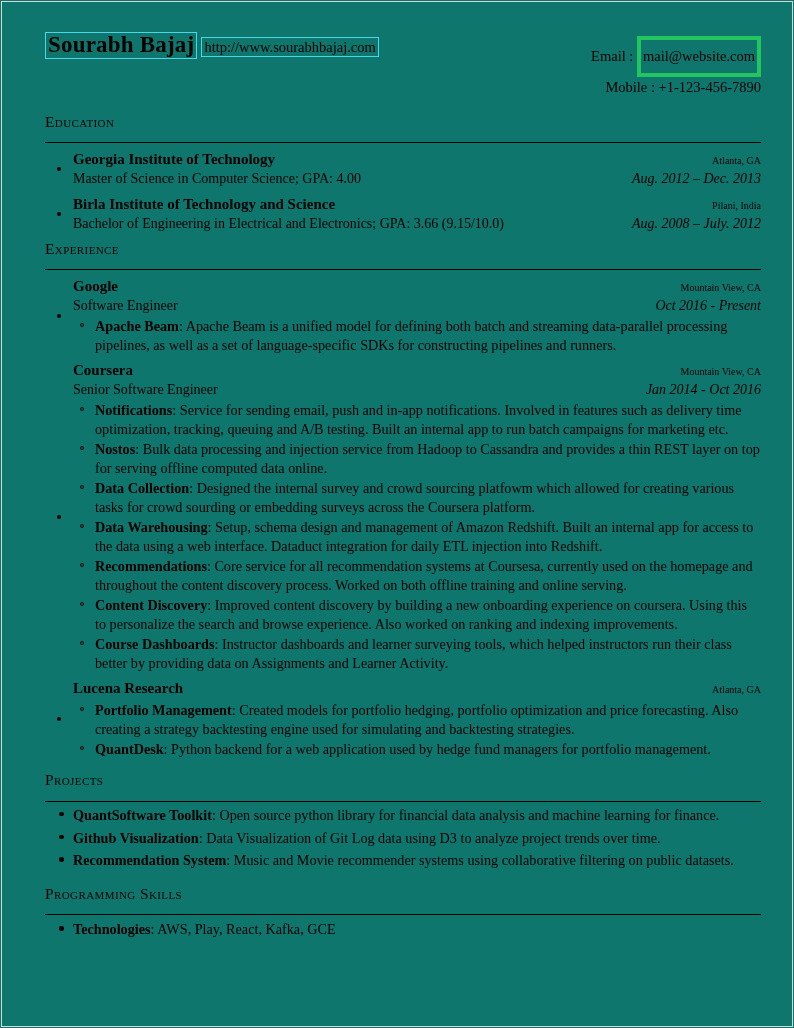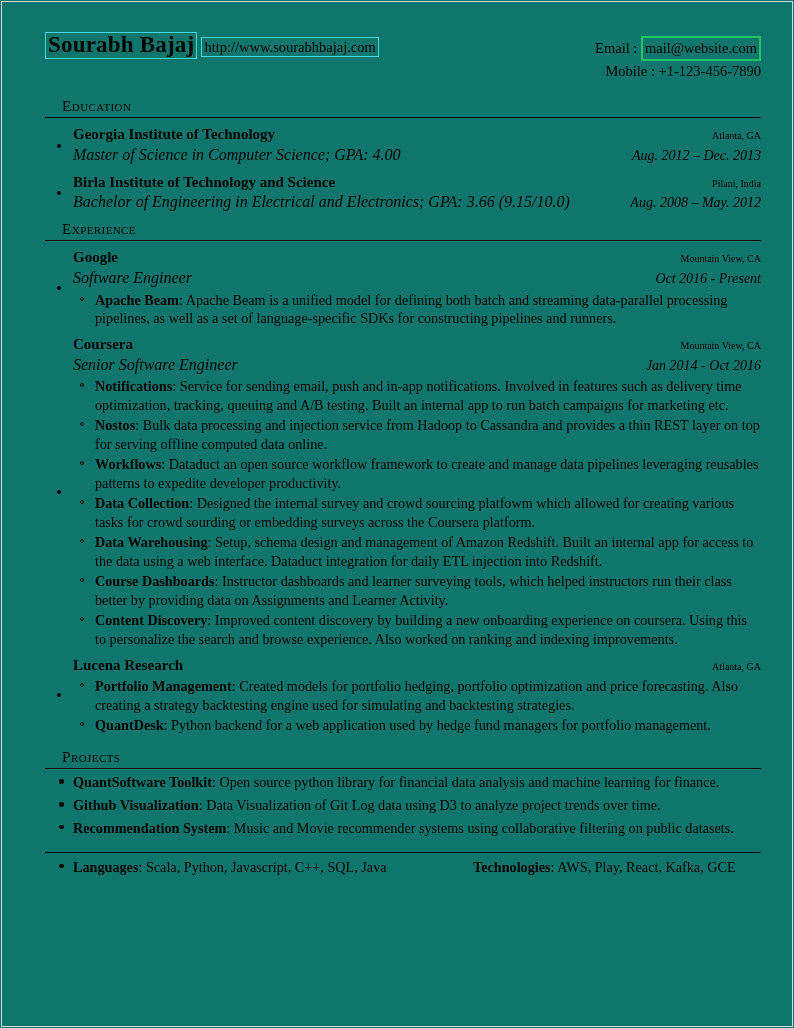"mail@website.com" .email-box { border: 2px solid #22c55e -> 4px solid #22c55e; padding: 0 2px -> 6px 2px }
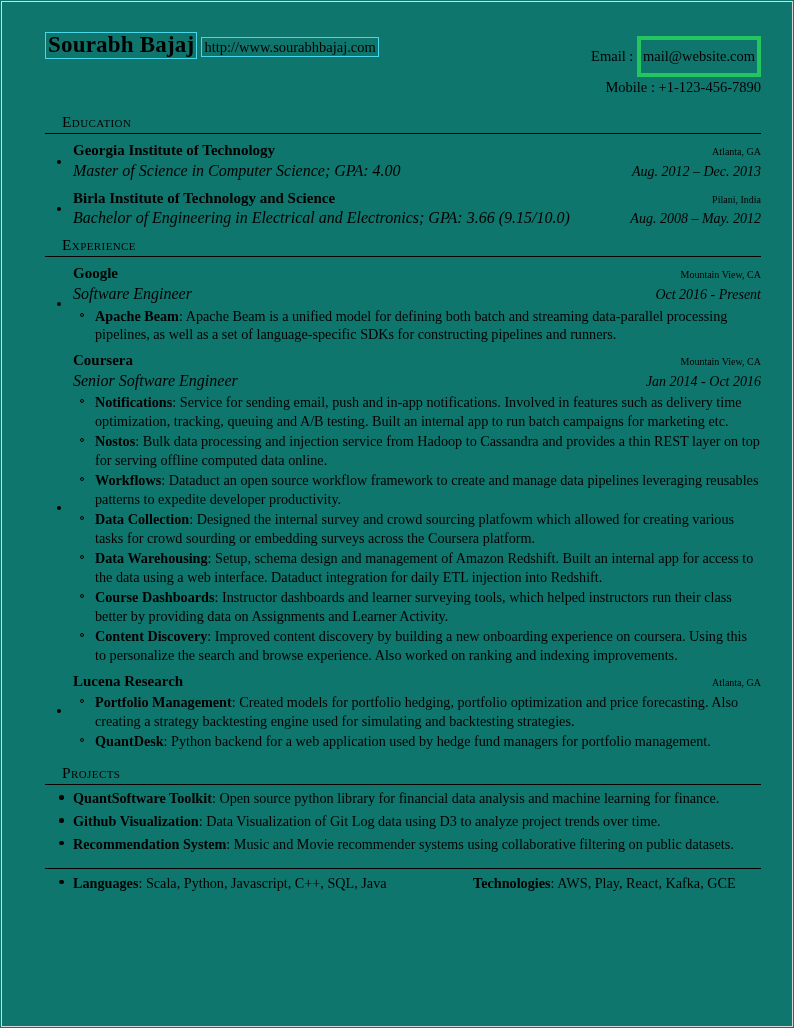"Education" .section-title { margin-left: 17px -> none; padding-bottom: 1px -> 10px }
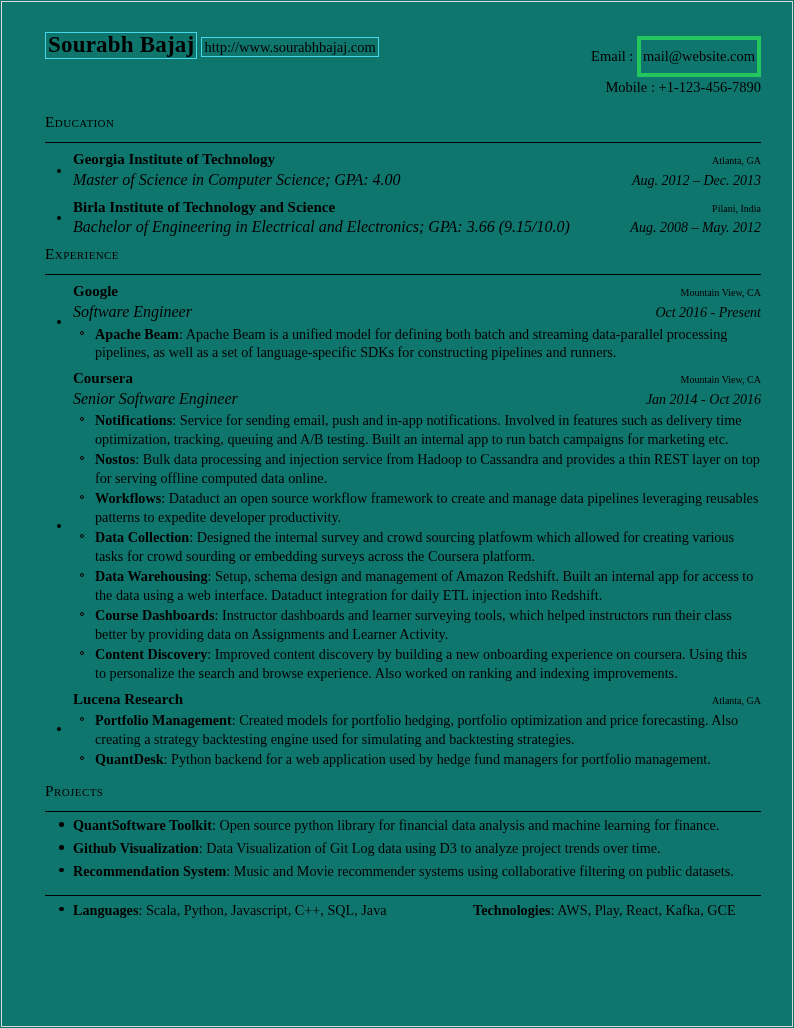"Master of Science in Computer" .entry-role { font-size: 16px -> 14px; font-style: italic -> none }
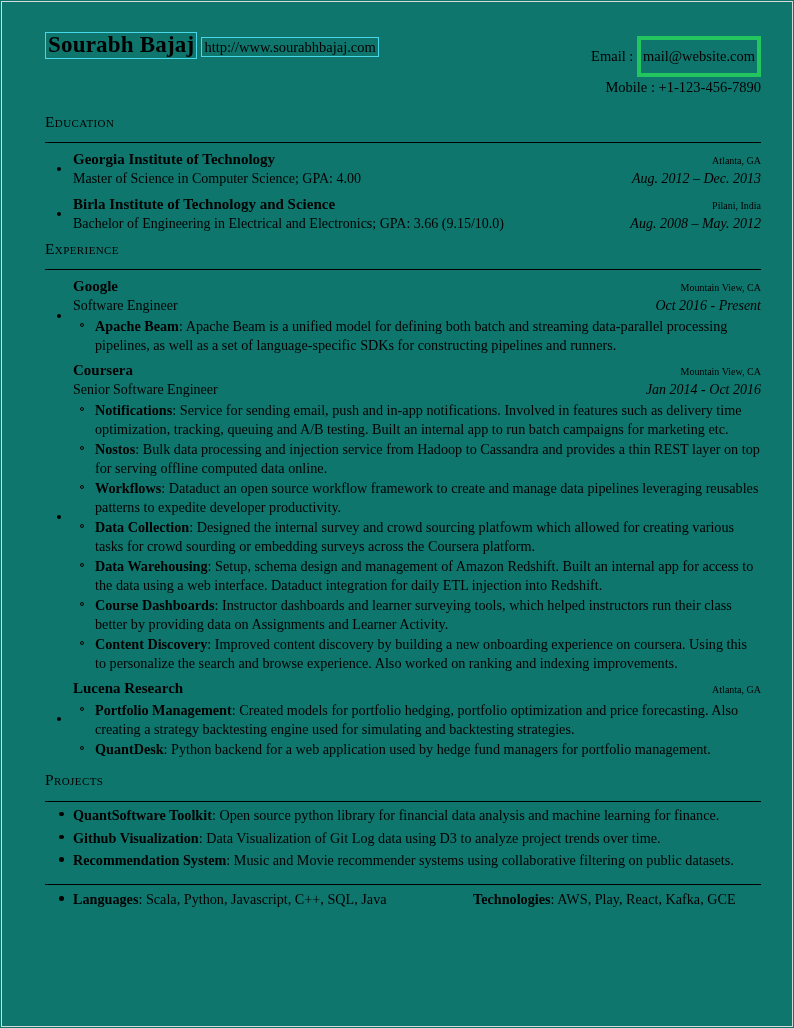"Aug. 2008 – May. 2012" span.entry-date { text: May -> July }
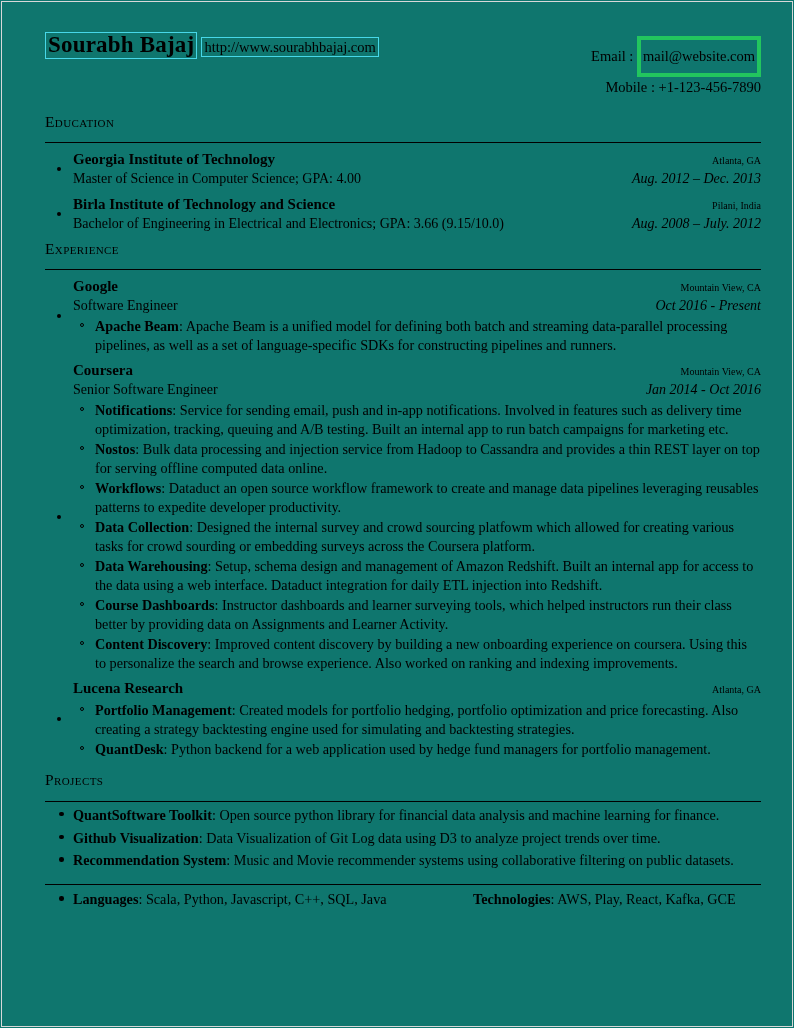"Workflows: Dataduct an open source" li.subitem { html: <li> <span></span> <span>Workflows</span><span>: Dataduct an open source workflow framework to create and manage data pipelines leveraging reusables patterns to expedite developer productivity.</span> </li> -> none }
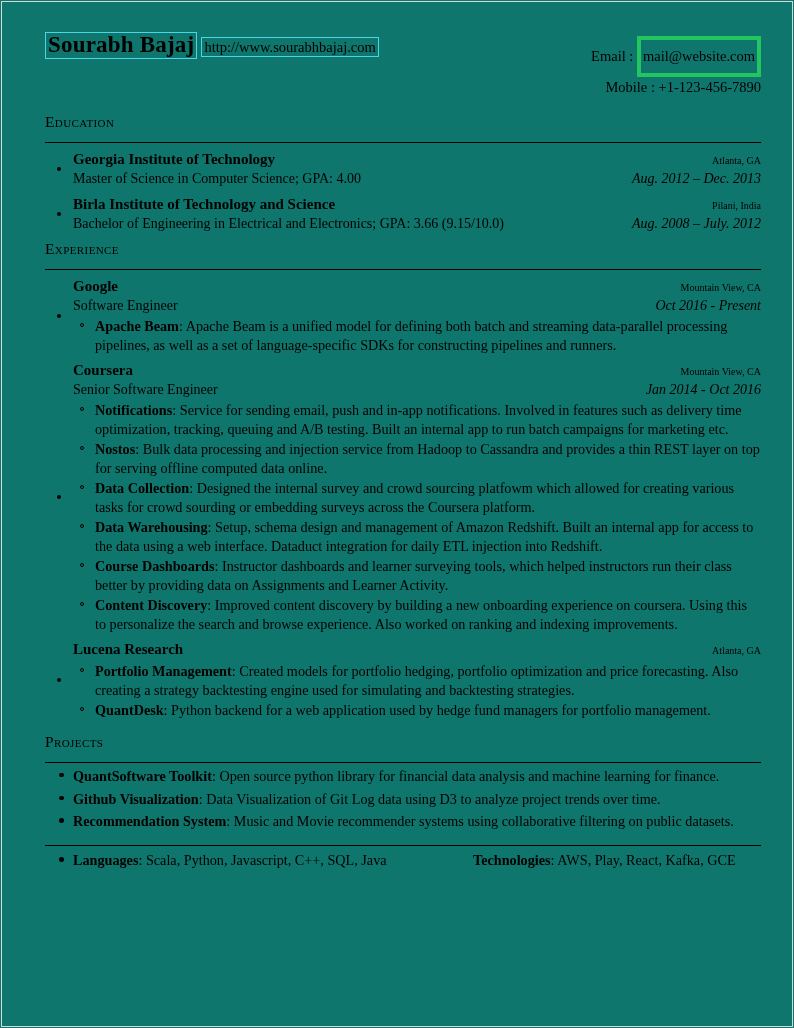"Recommendations: Core service for all" li.subitem { html: none -> <li> <span></span> <span>Recommendations</span><span>: Core service for all recommendation systems at Coursesa, currently used on the homepage and throughout the content discovery process. Worked on both offline training and online serving.</span> </li> }
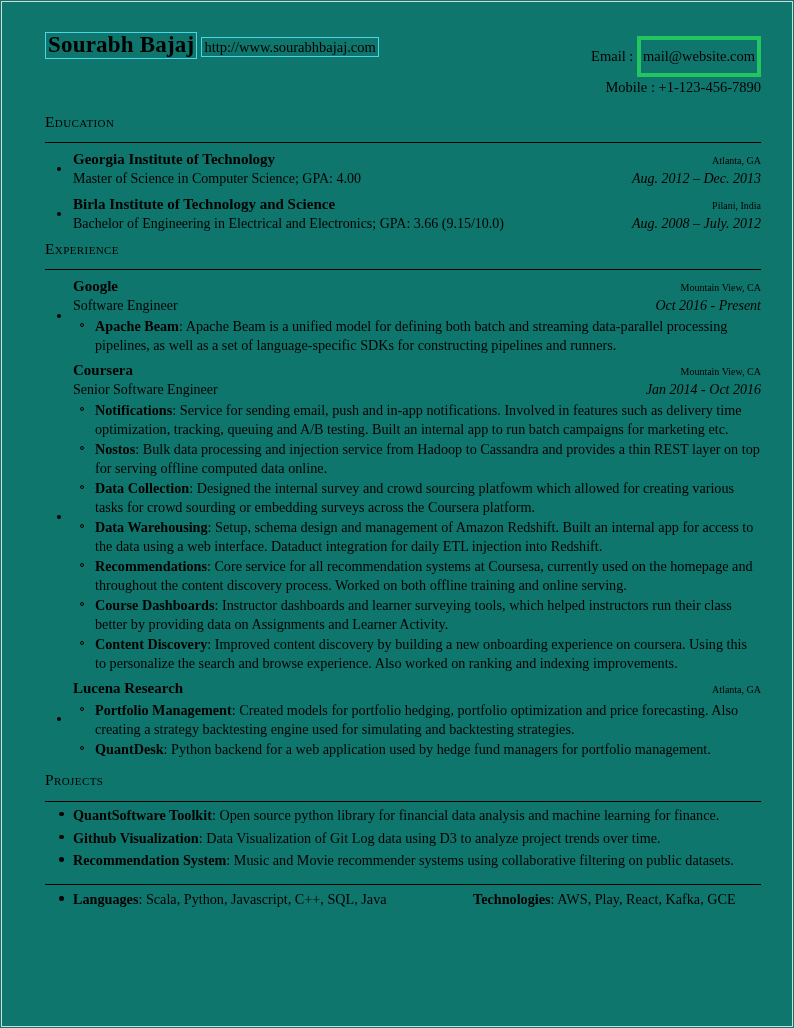"Course Dashboards: Instructor dashboards" li.subitem { order: before "Content Discovery: Improved content" -> after "Content Discovery: Improved content" }
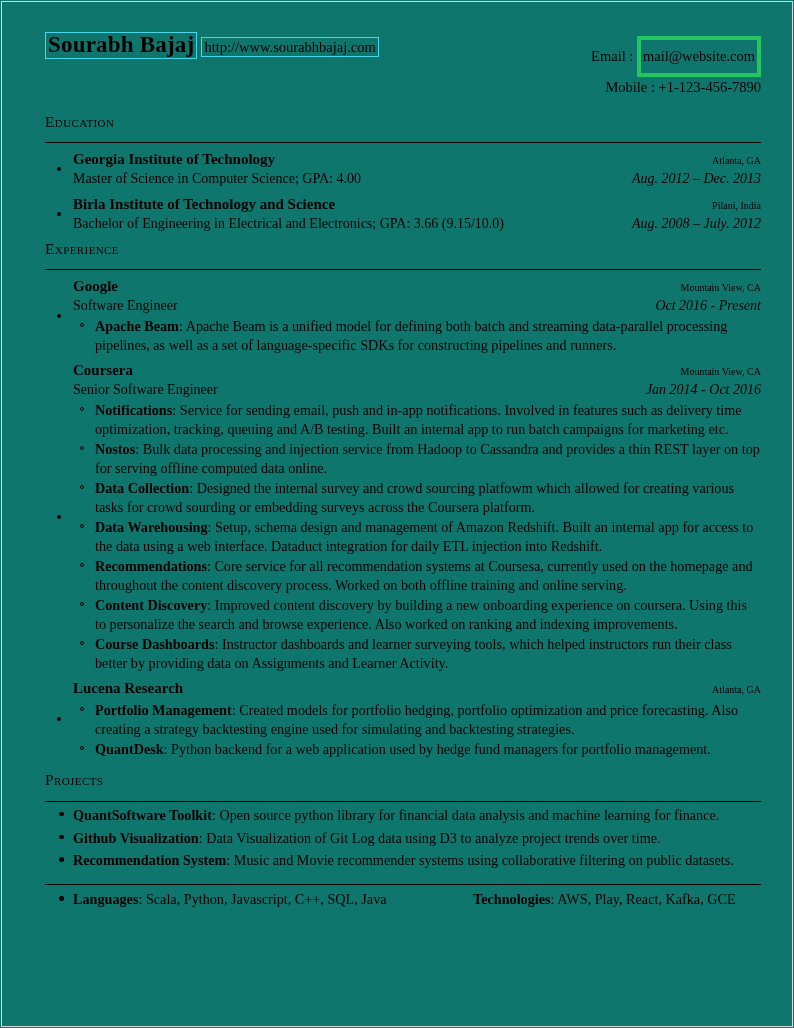"Programming Skills" div.section-title { html: none -> <div>Programming Skills</div> }
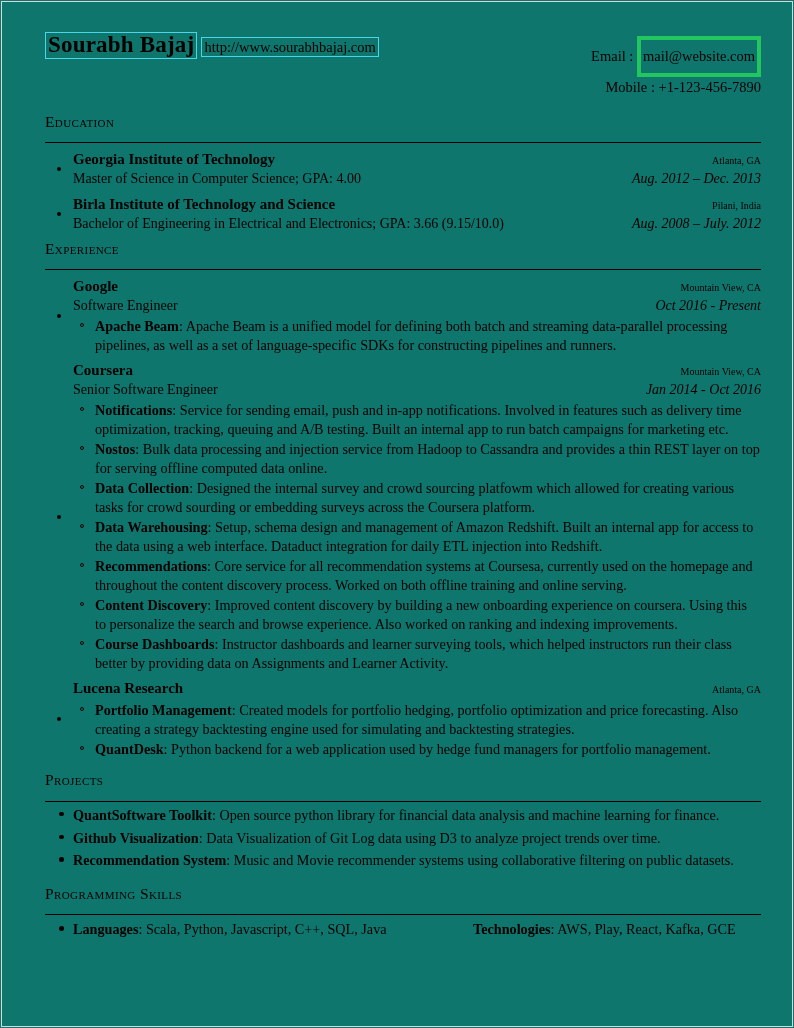"Languages: Scala, Python, Javascript," span.skills-col-a { html: <span> <span>Languages</span><span>: Scala, Python, Javascript, C++, SQL, Java</span> </span> -> none }
